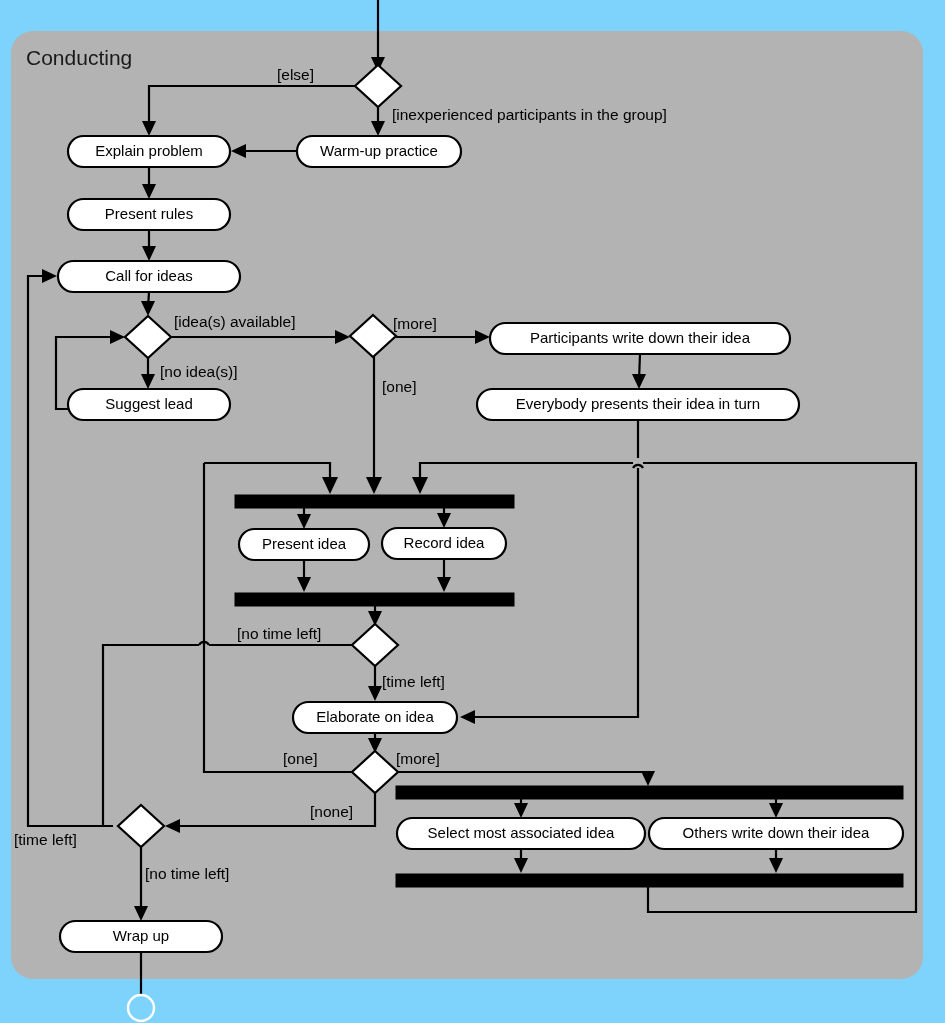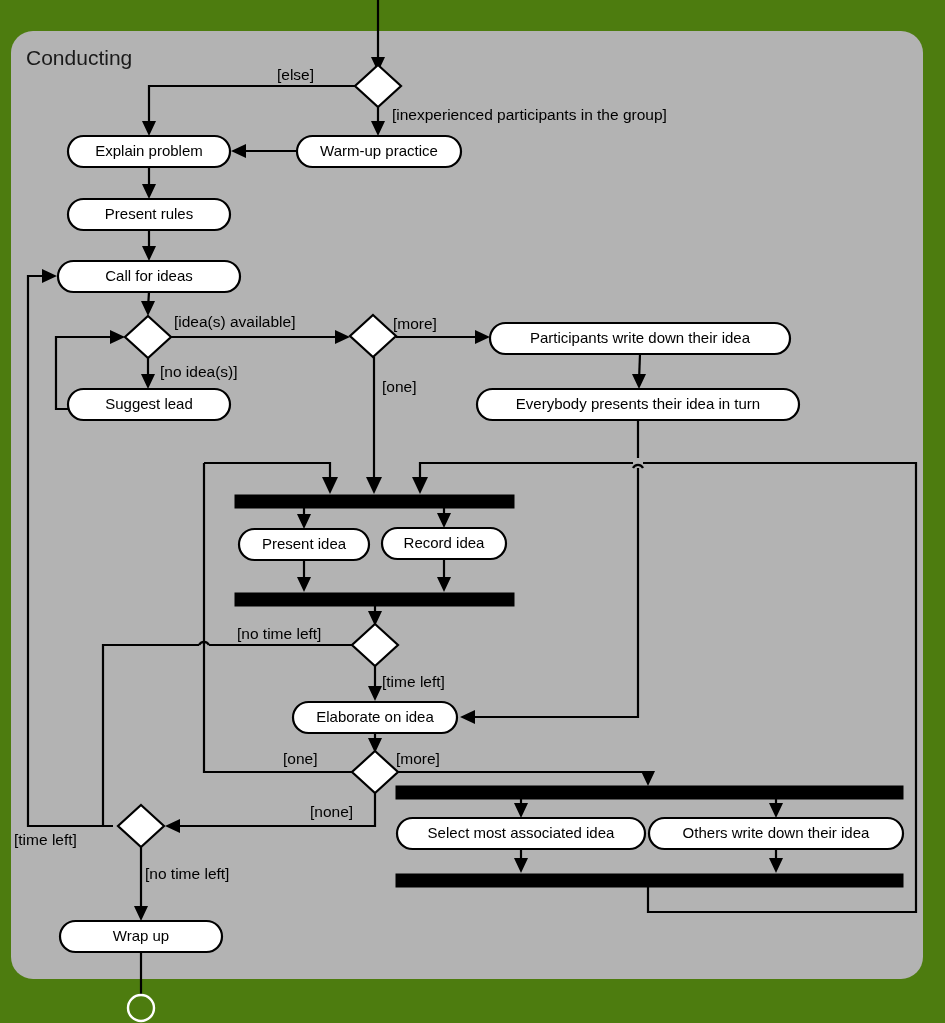"Conducting" #stage { background: #4d7c0f -> #7dd3fc }
